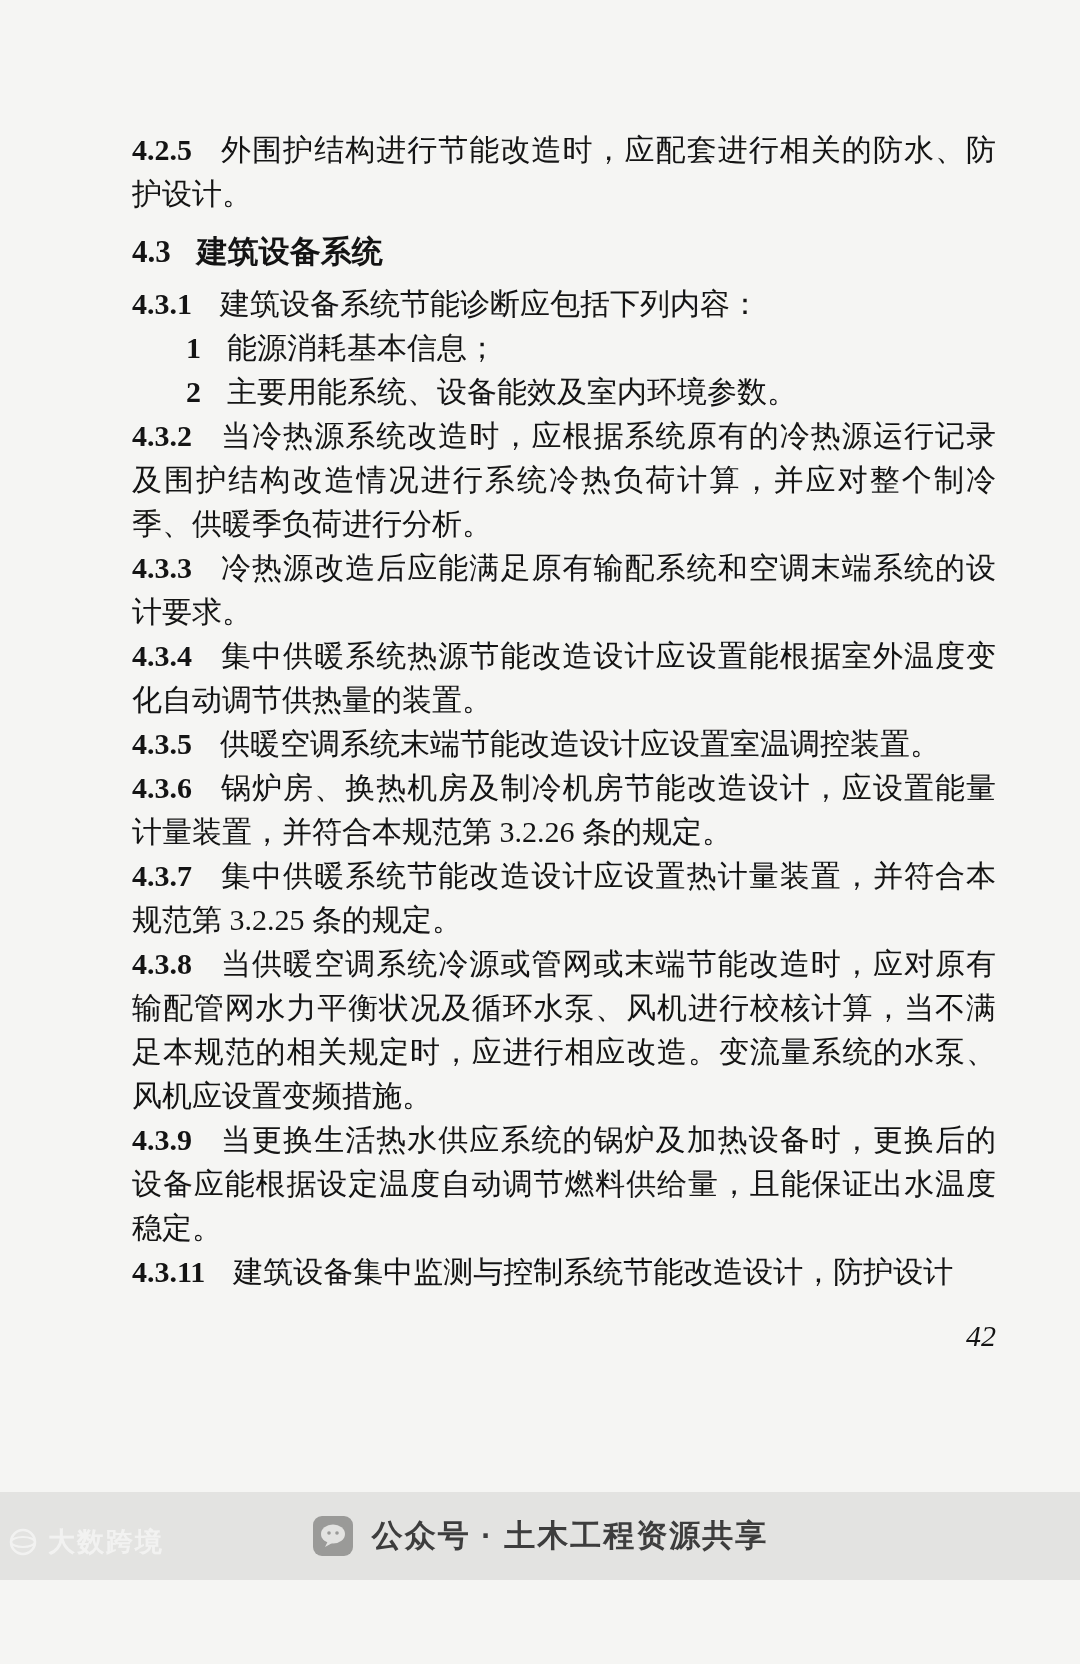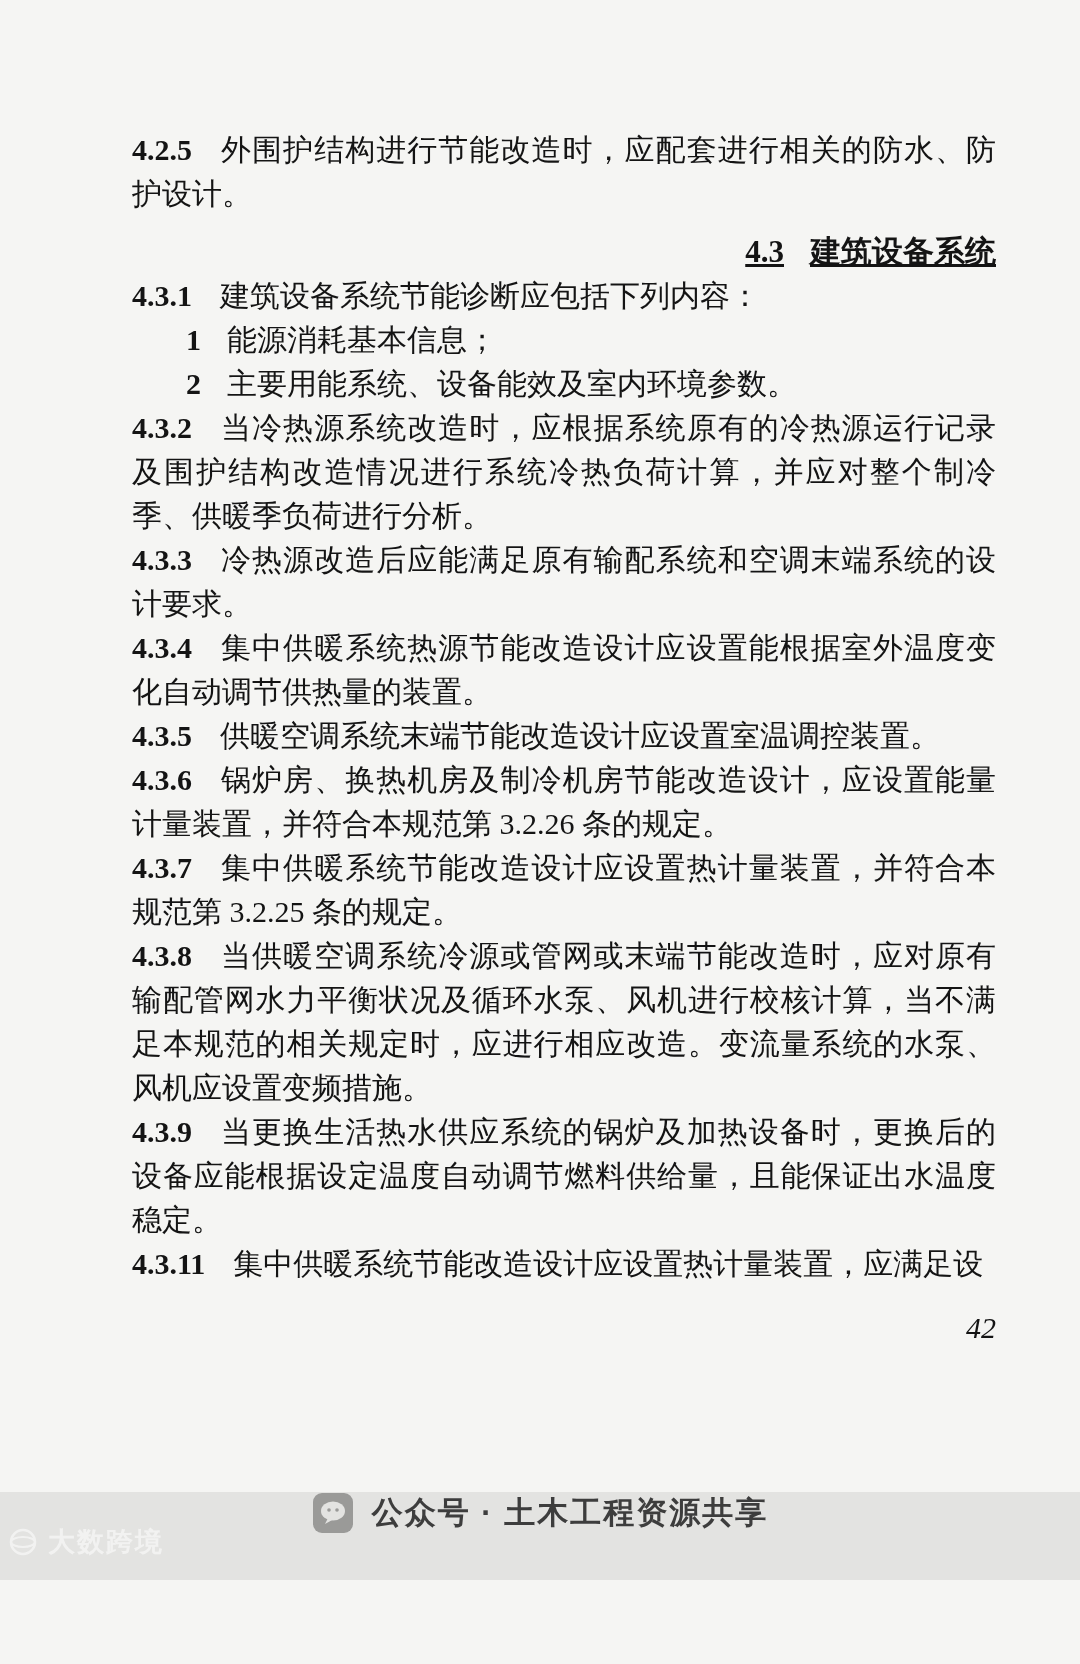"4.3 建筑设备系统" .section-heading { margin: 14px 0 0 0 -> 14px 0 8px 0; text-align: right -> left; text-decoration: underline -> none }
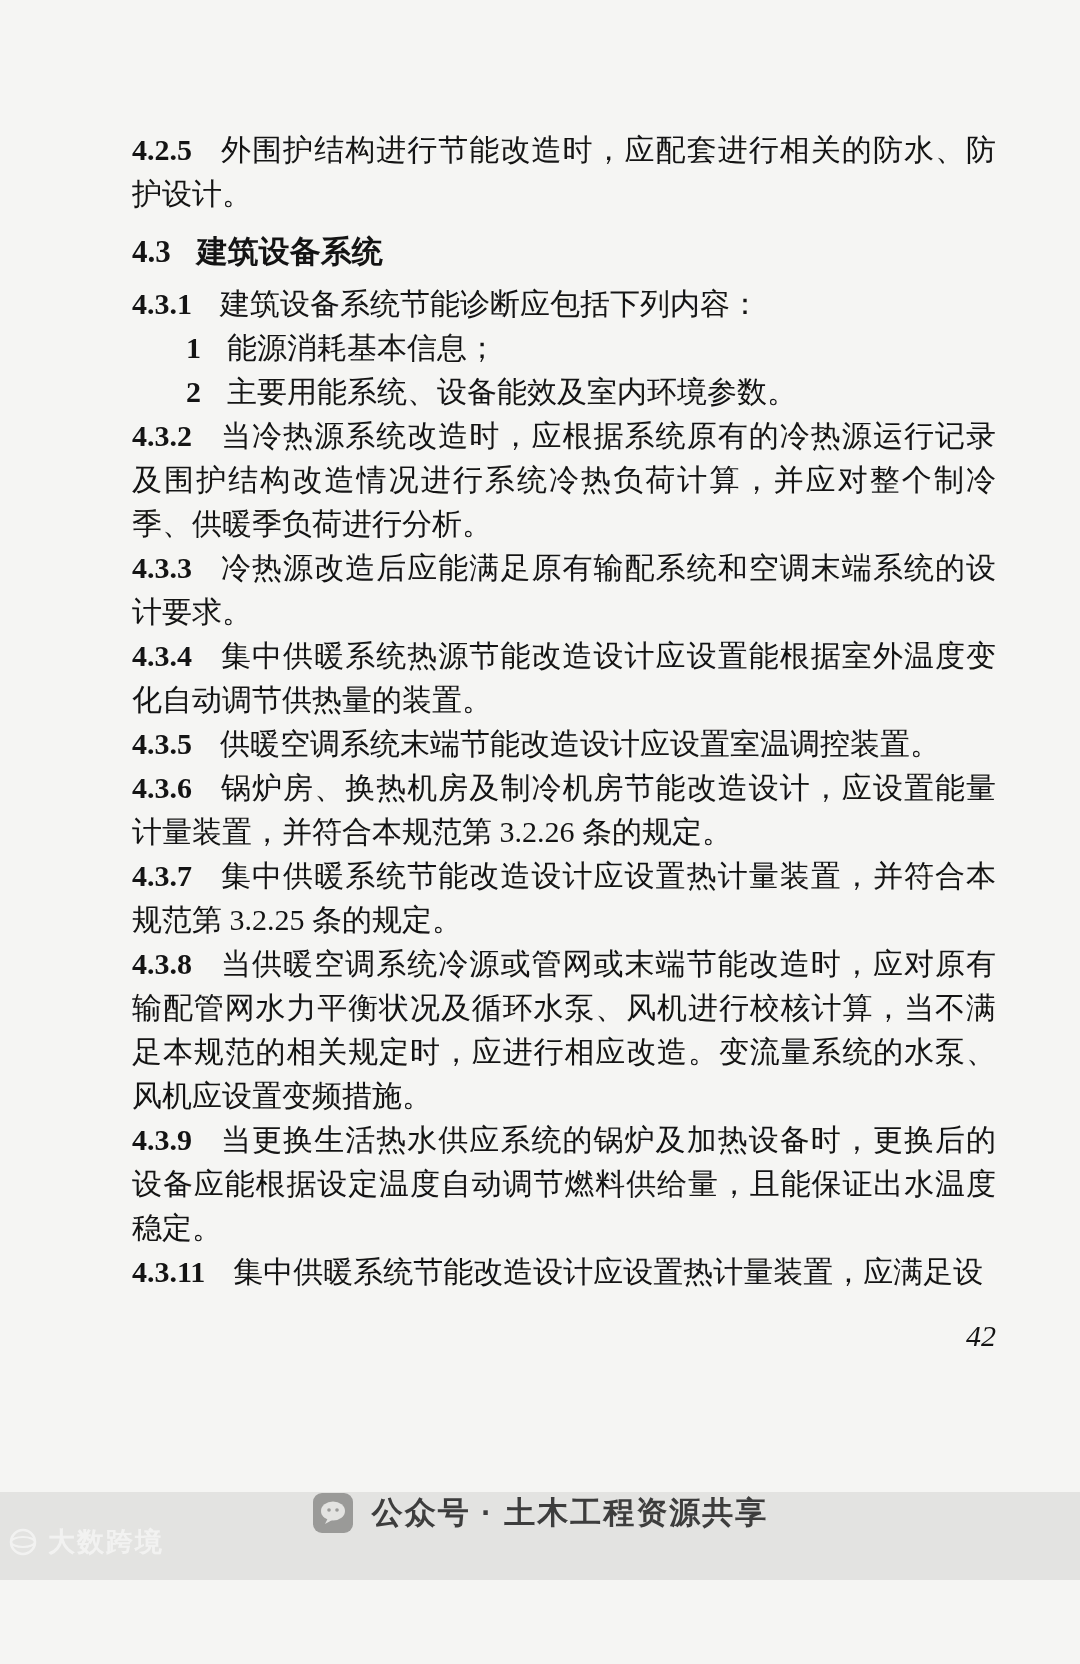"集中供暖系统节能改造设计应设置热计量装置，应满足设" span { text: 集中供暖系统节能改造设计应设置热计量装置，应满足设 -> 建筑设备集中监测与控制系统节能改造设计，防护设计 }
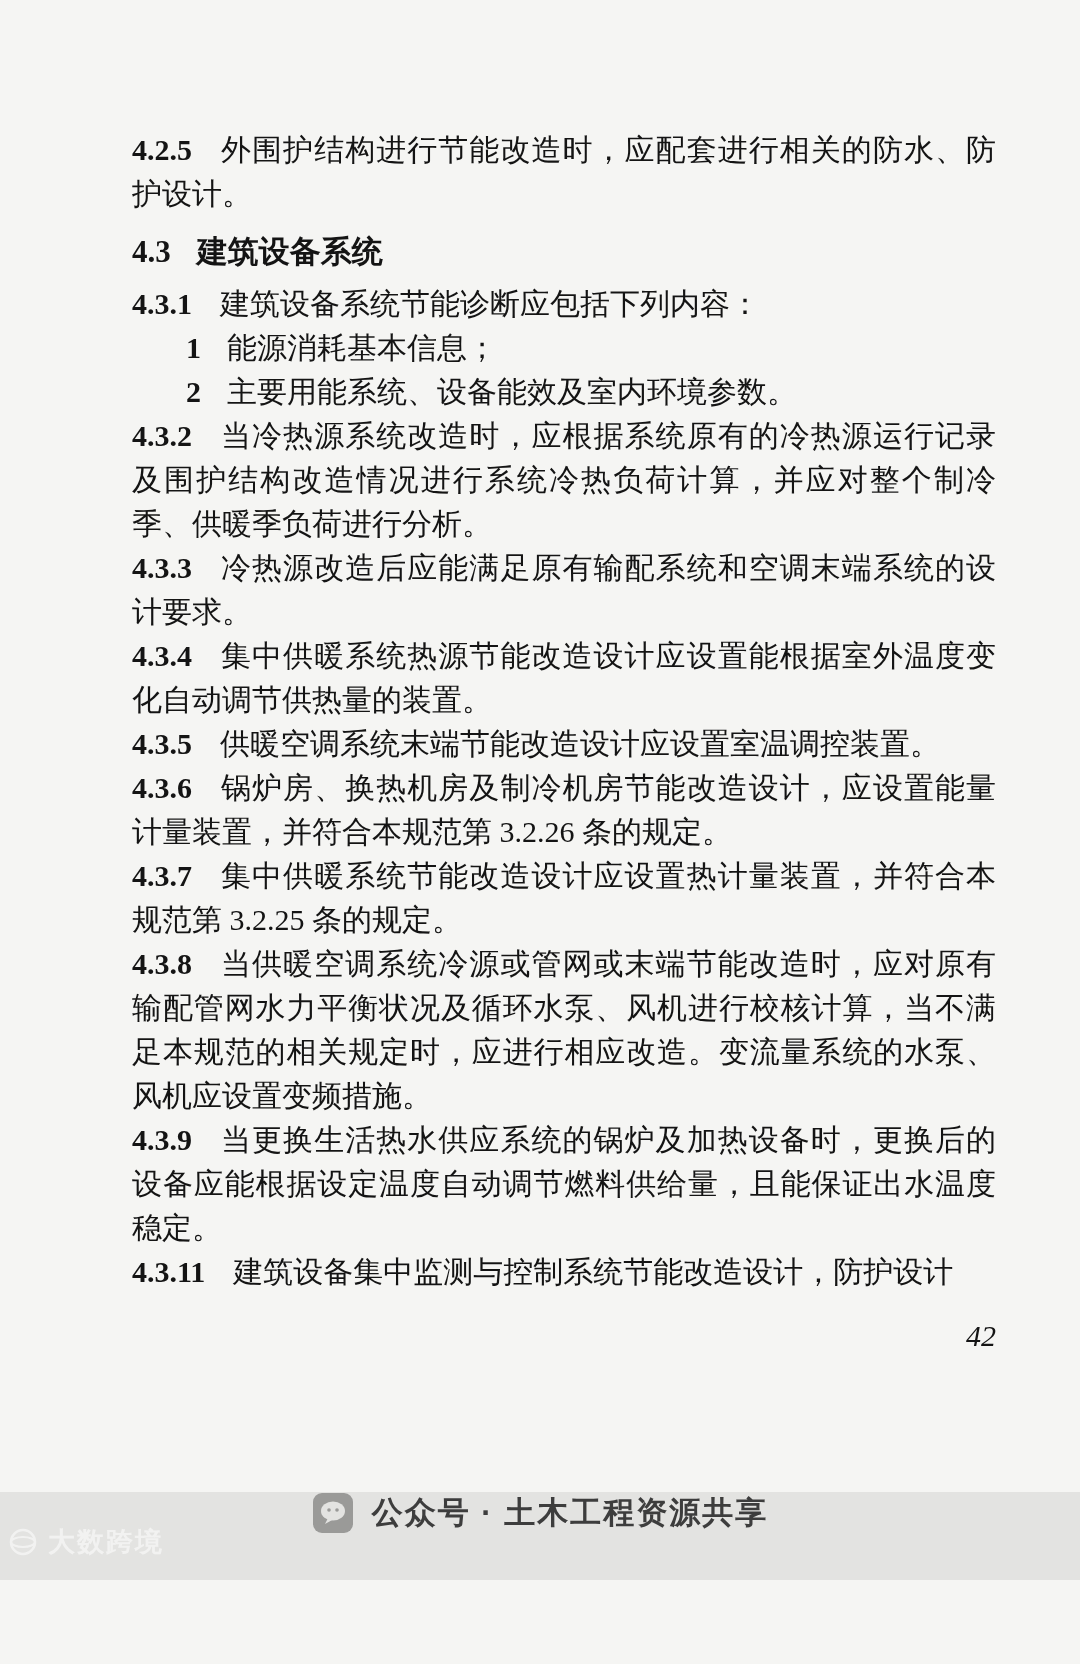"公众号 · 土木工程资源共享" .footer-band { align-items: flex-start -> center }
